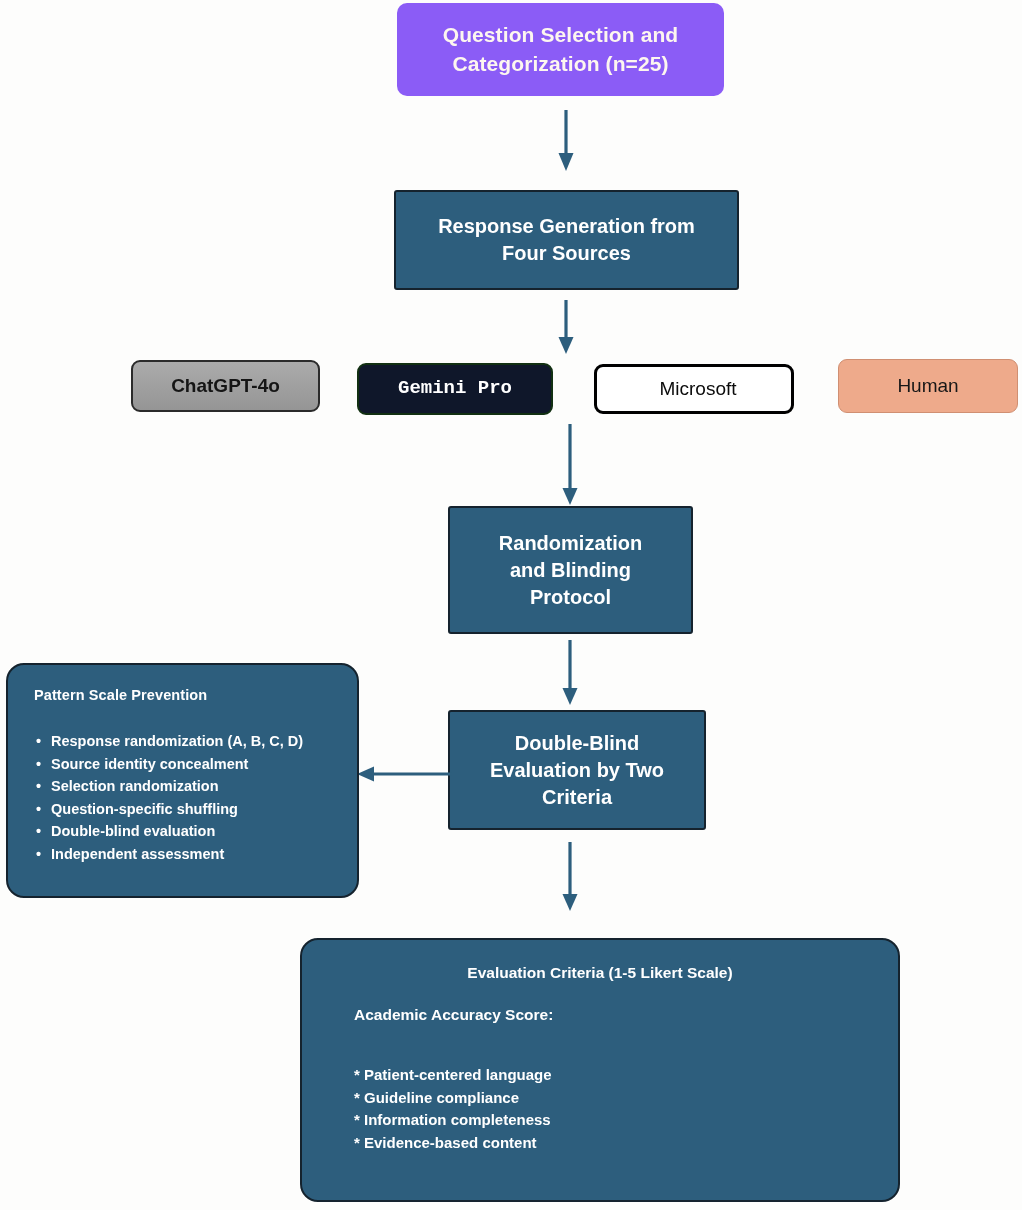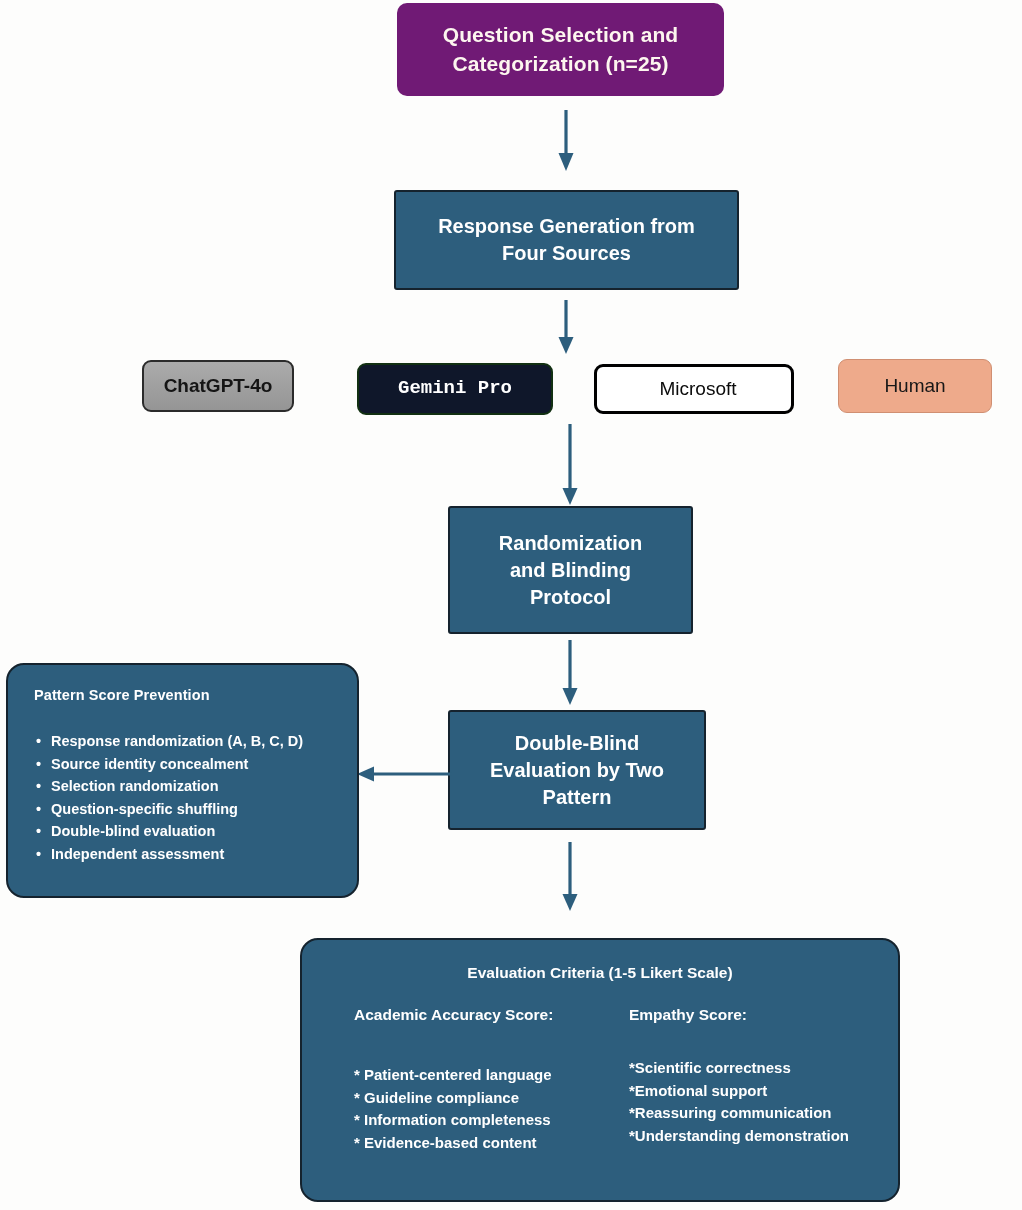"Question Selection and" .n-orange { background: #701a75 -> #8b5cf6 }
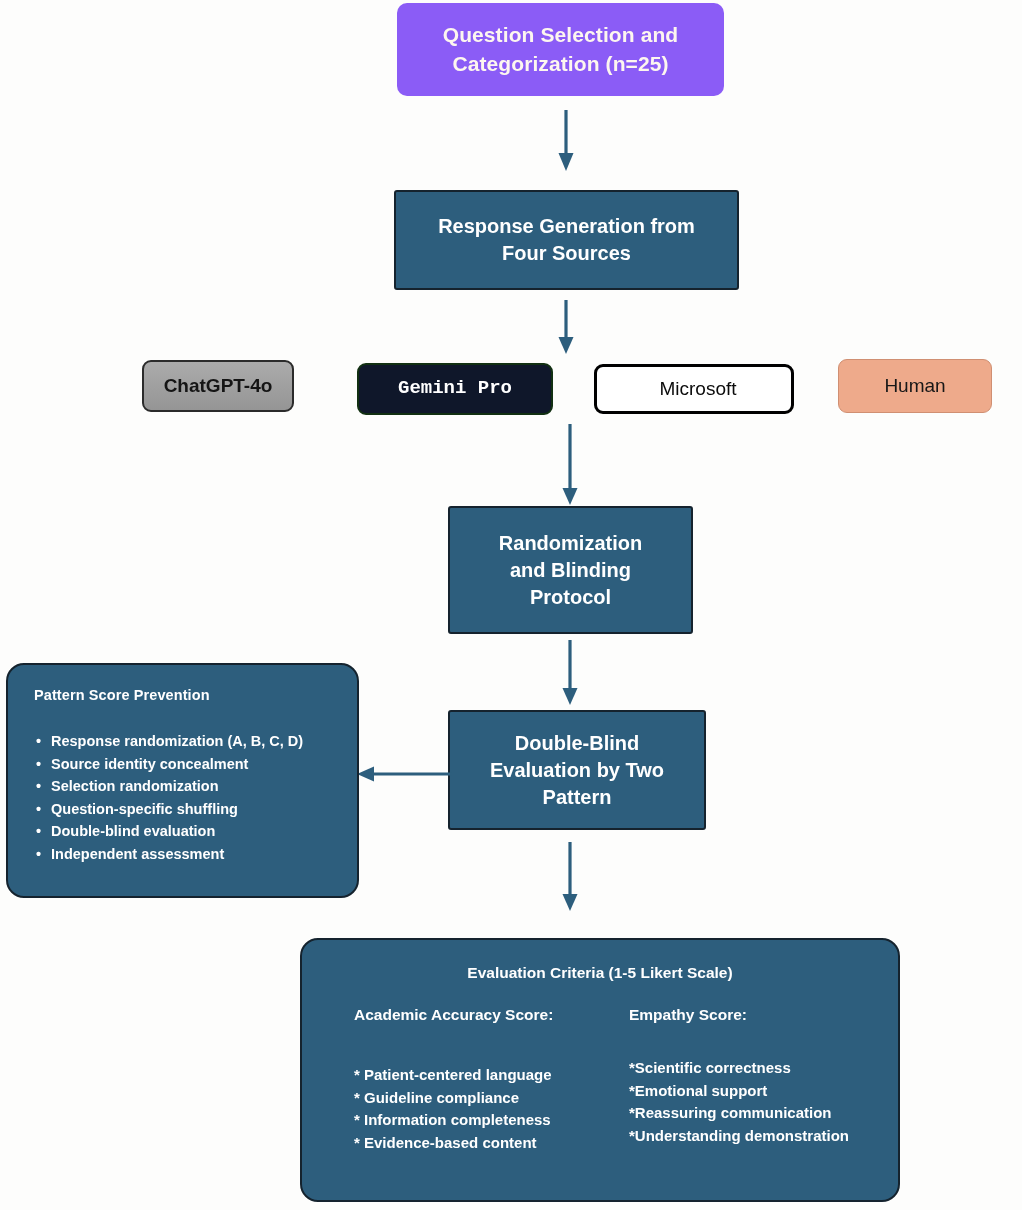"ChatGPT-4o" div.node { left: 142px -> 131px; width: 152px -> 189px }
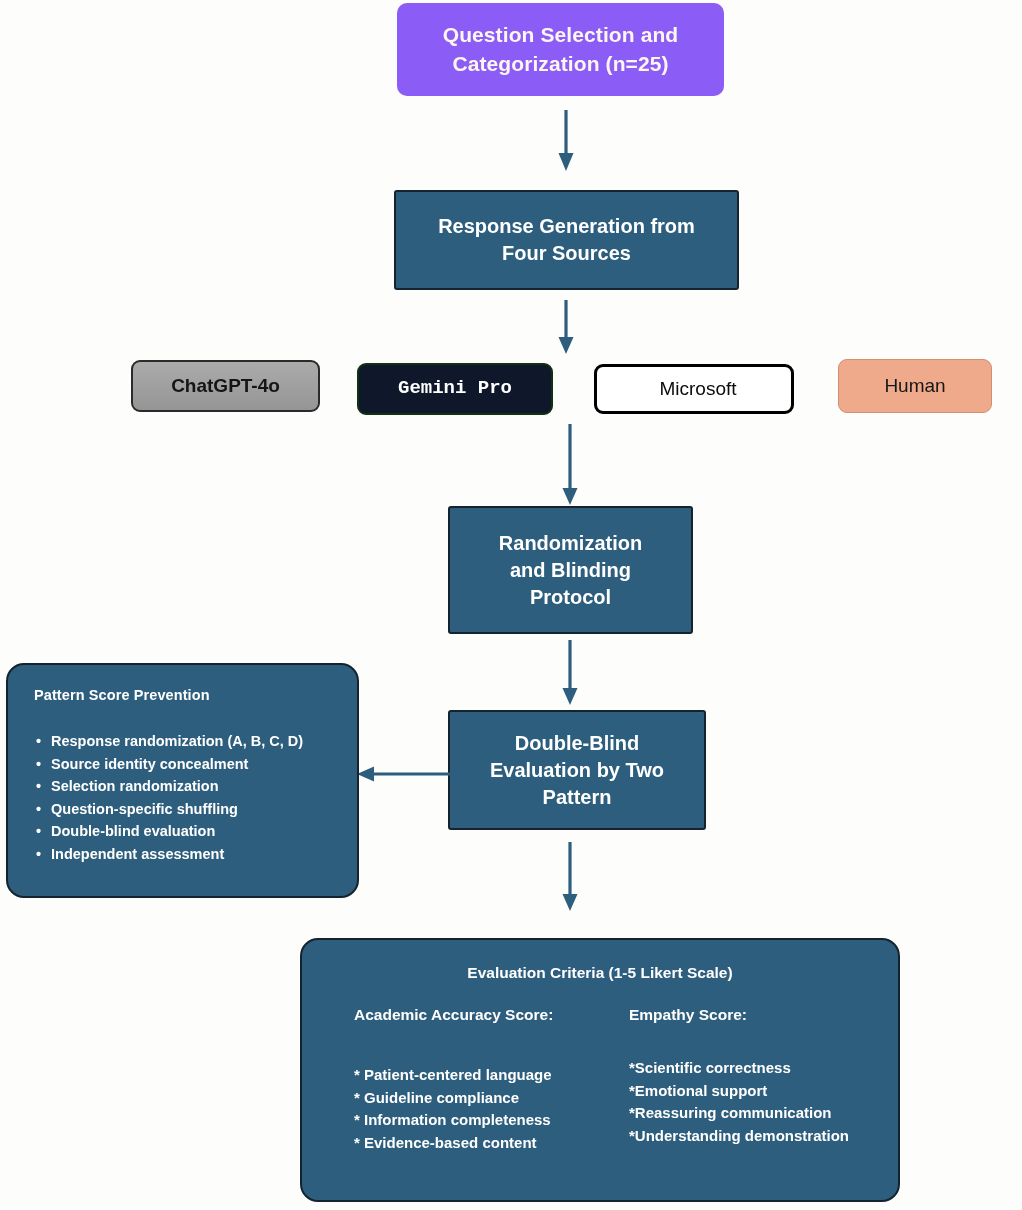"Human" div.node { width: 154px -> 180px }
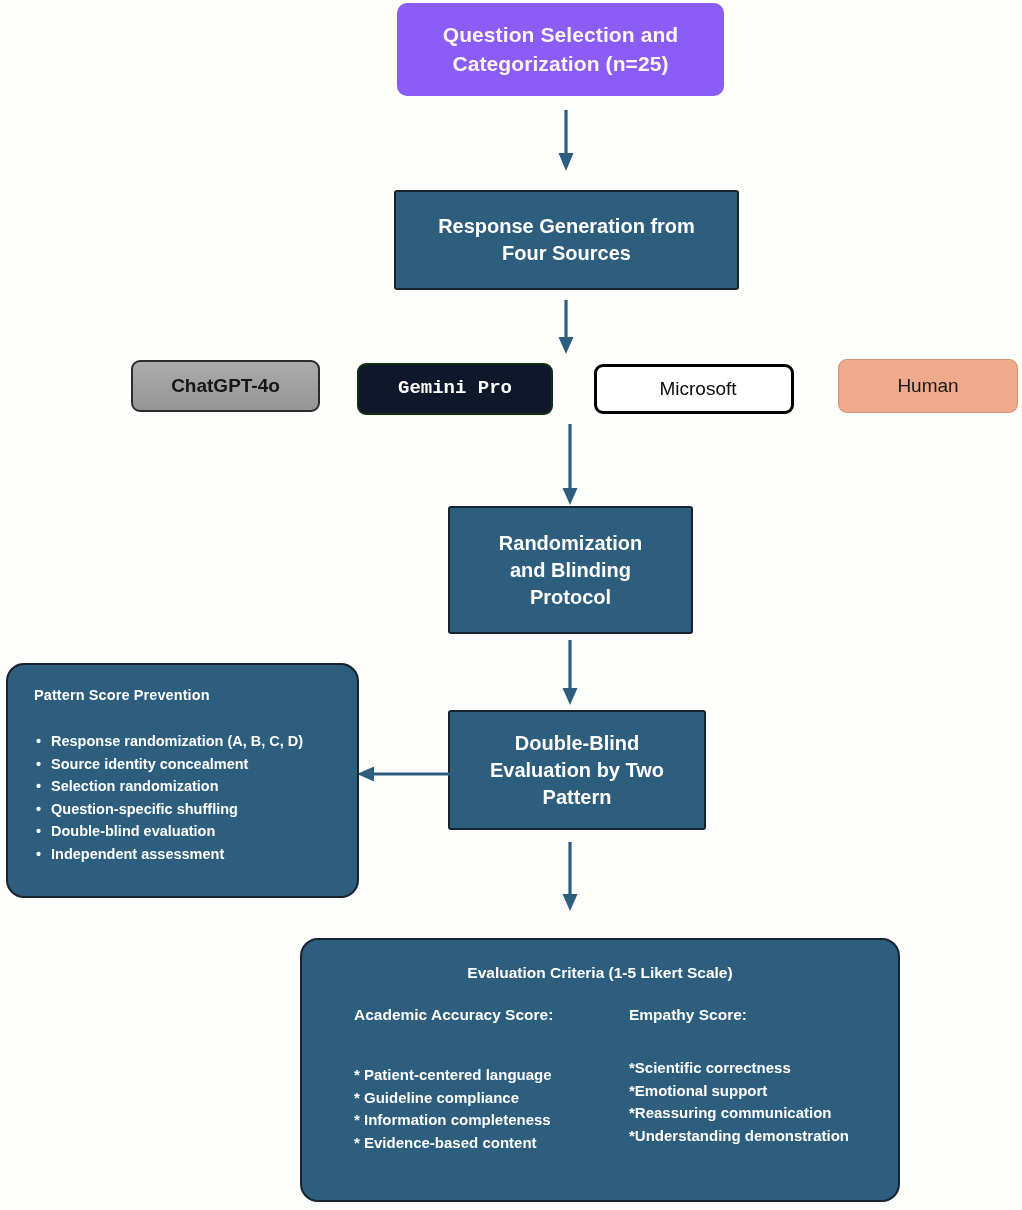"Pattern Score Prevention" div.panel-title { text: Score -> Scale }
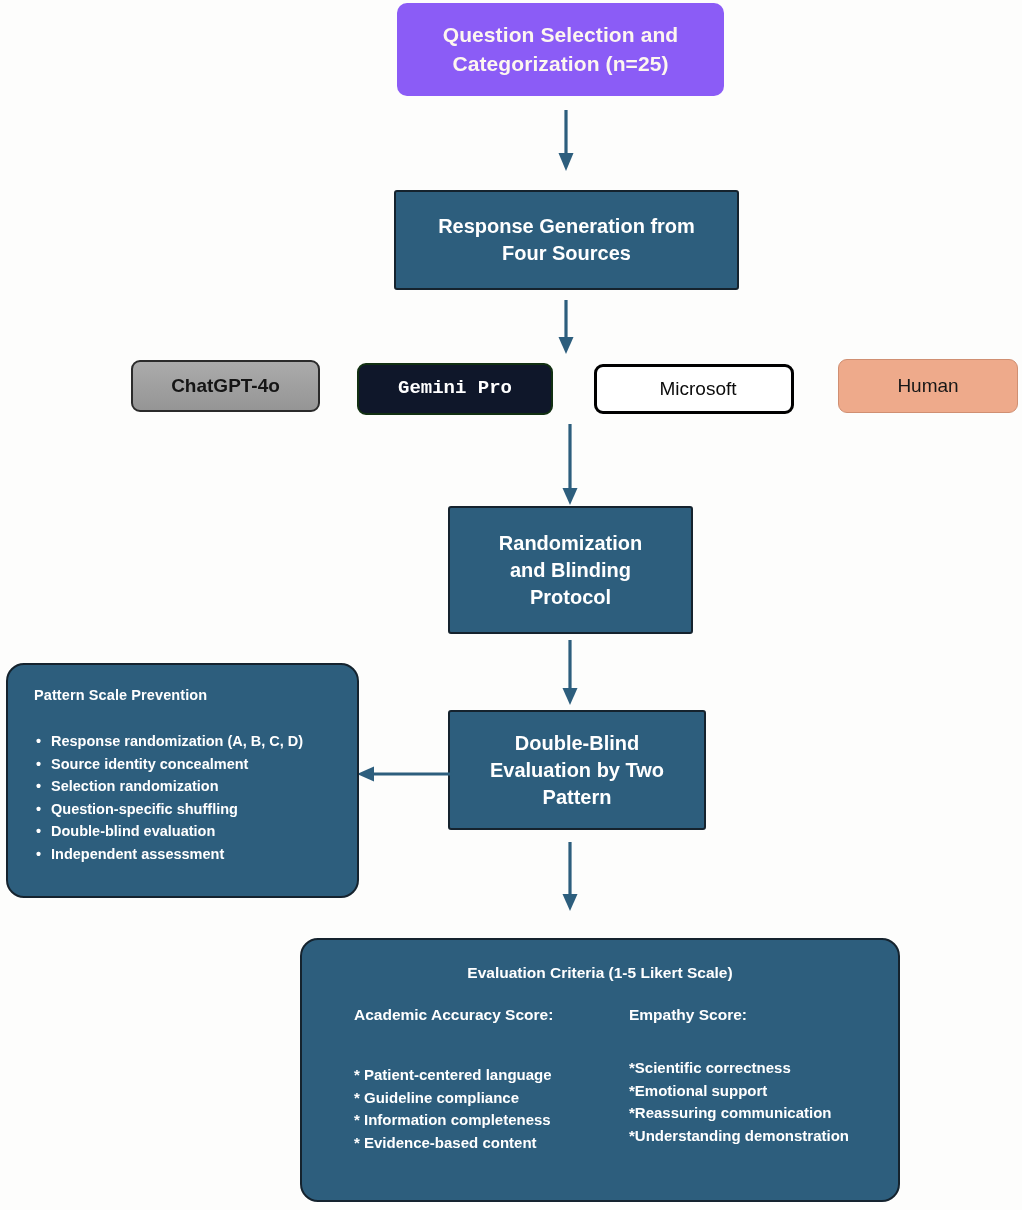"Pattern" div { text: Pattern -> Criteria }
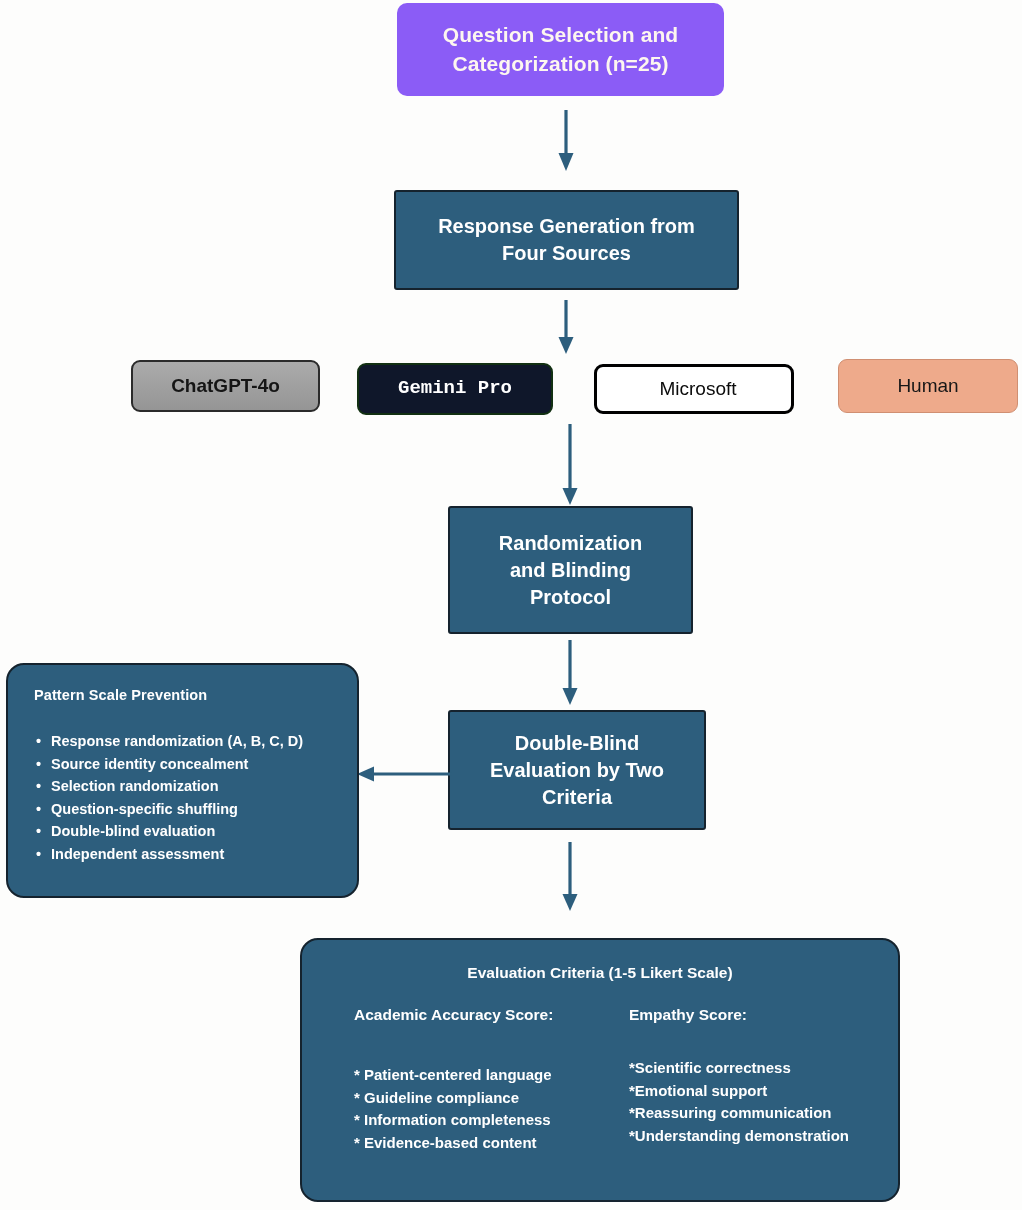"Empathy Score:" div { html: <div> <div>Empathy Score:</div> <ul> <li>*Scientific correctness</li> <li>*Emotional support</li> <li>*Reassuring communication</li> <li>*Understanding demonstration</li> </ul> </div> -> none }
